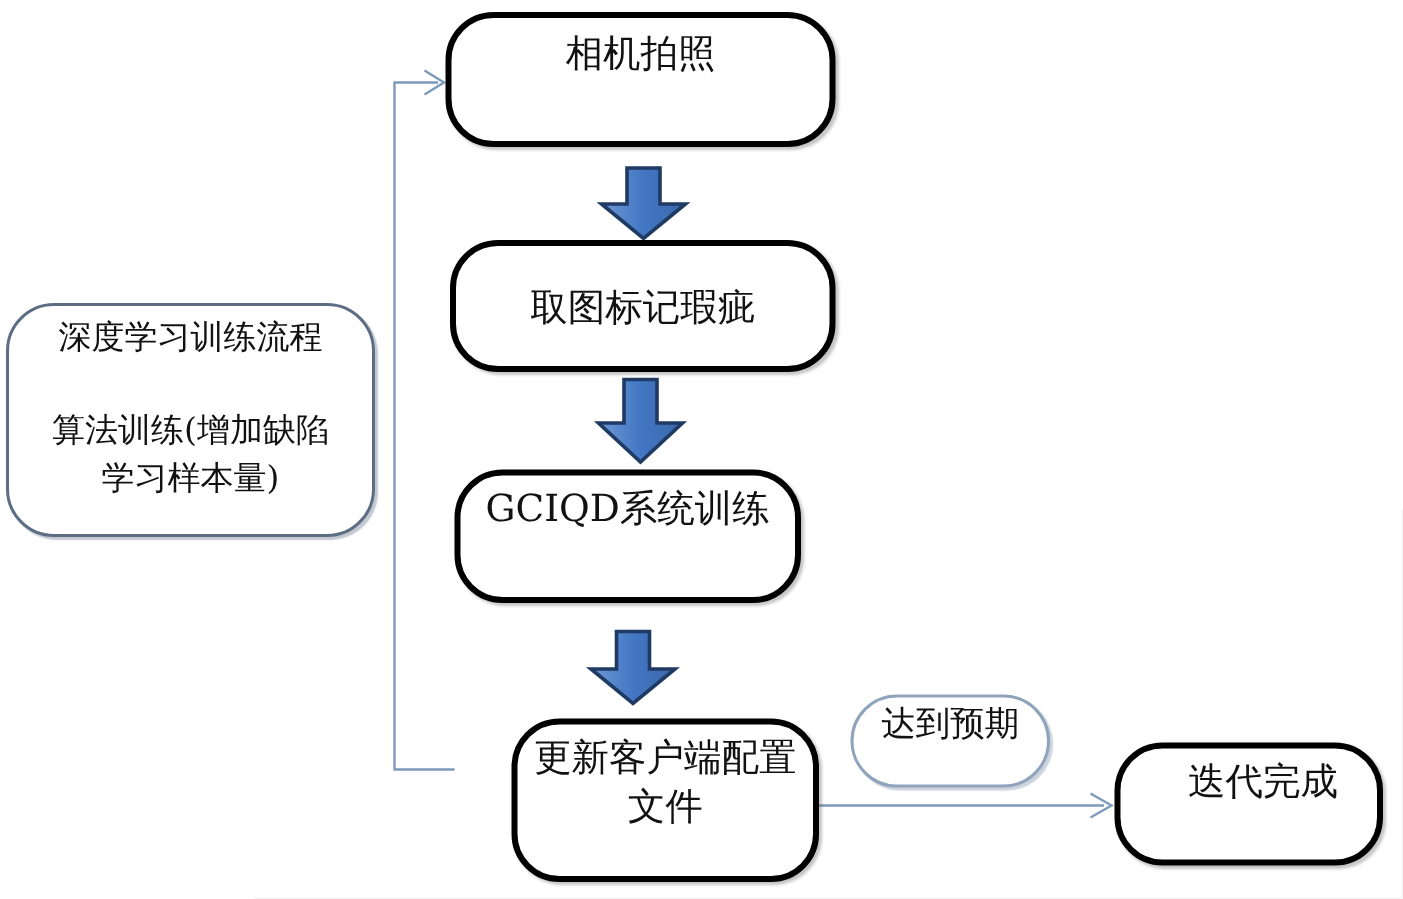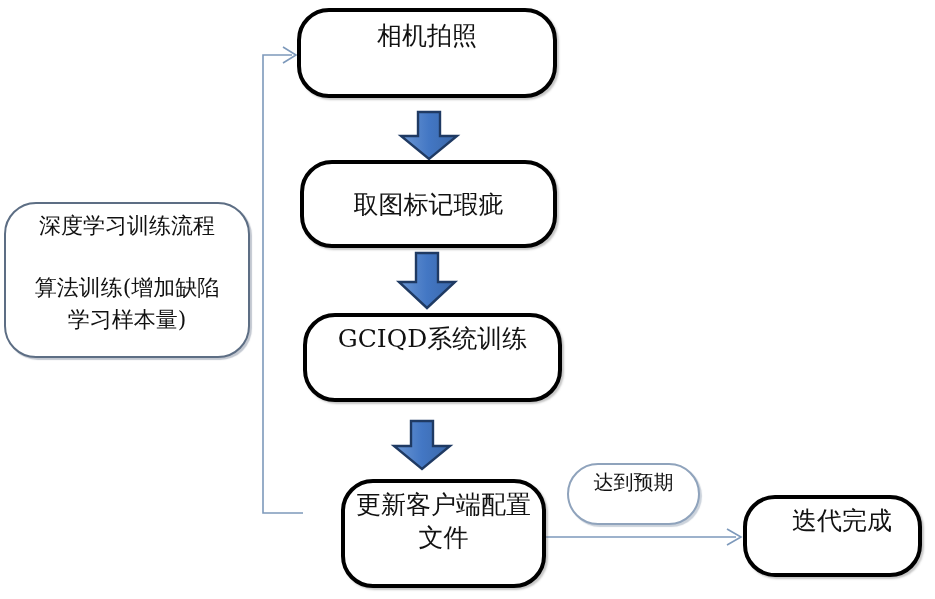"GCIQD系统训练" .b-gciqd { width: 259px -> 231px }
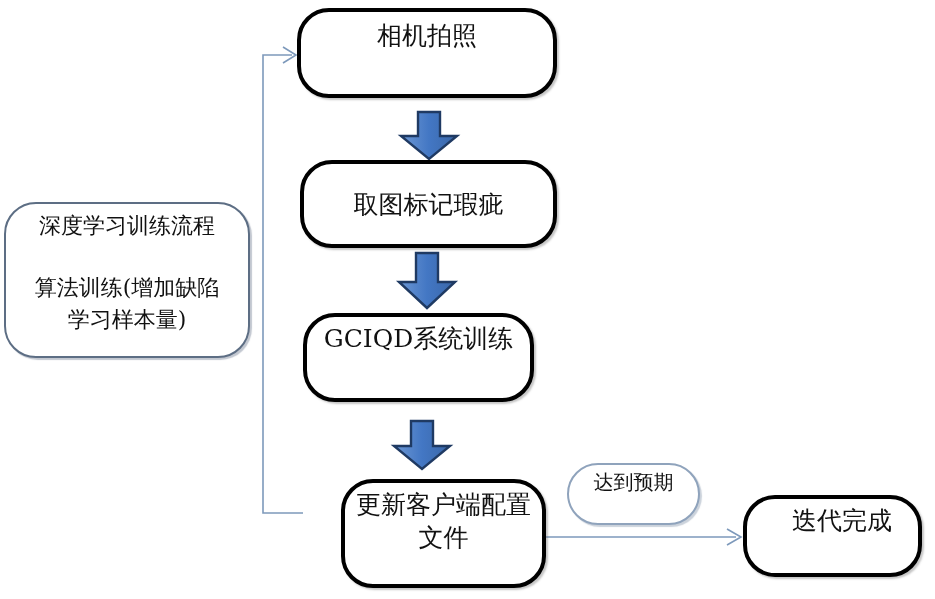"达到预期" .b-expect { font-size: 20px -> 23px }
